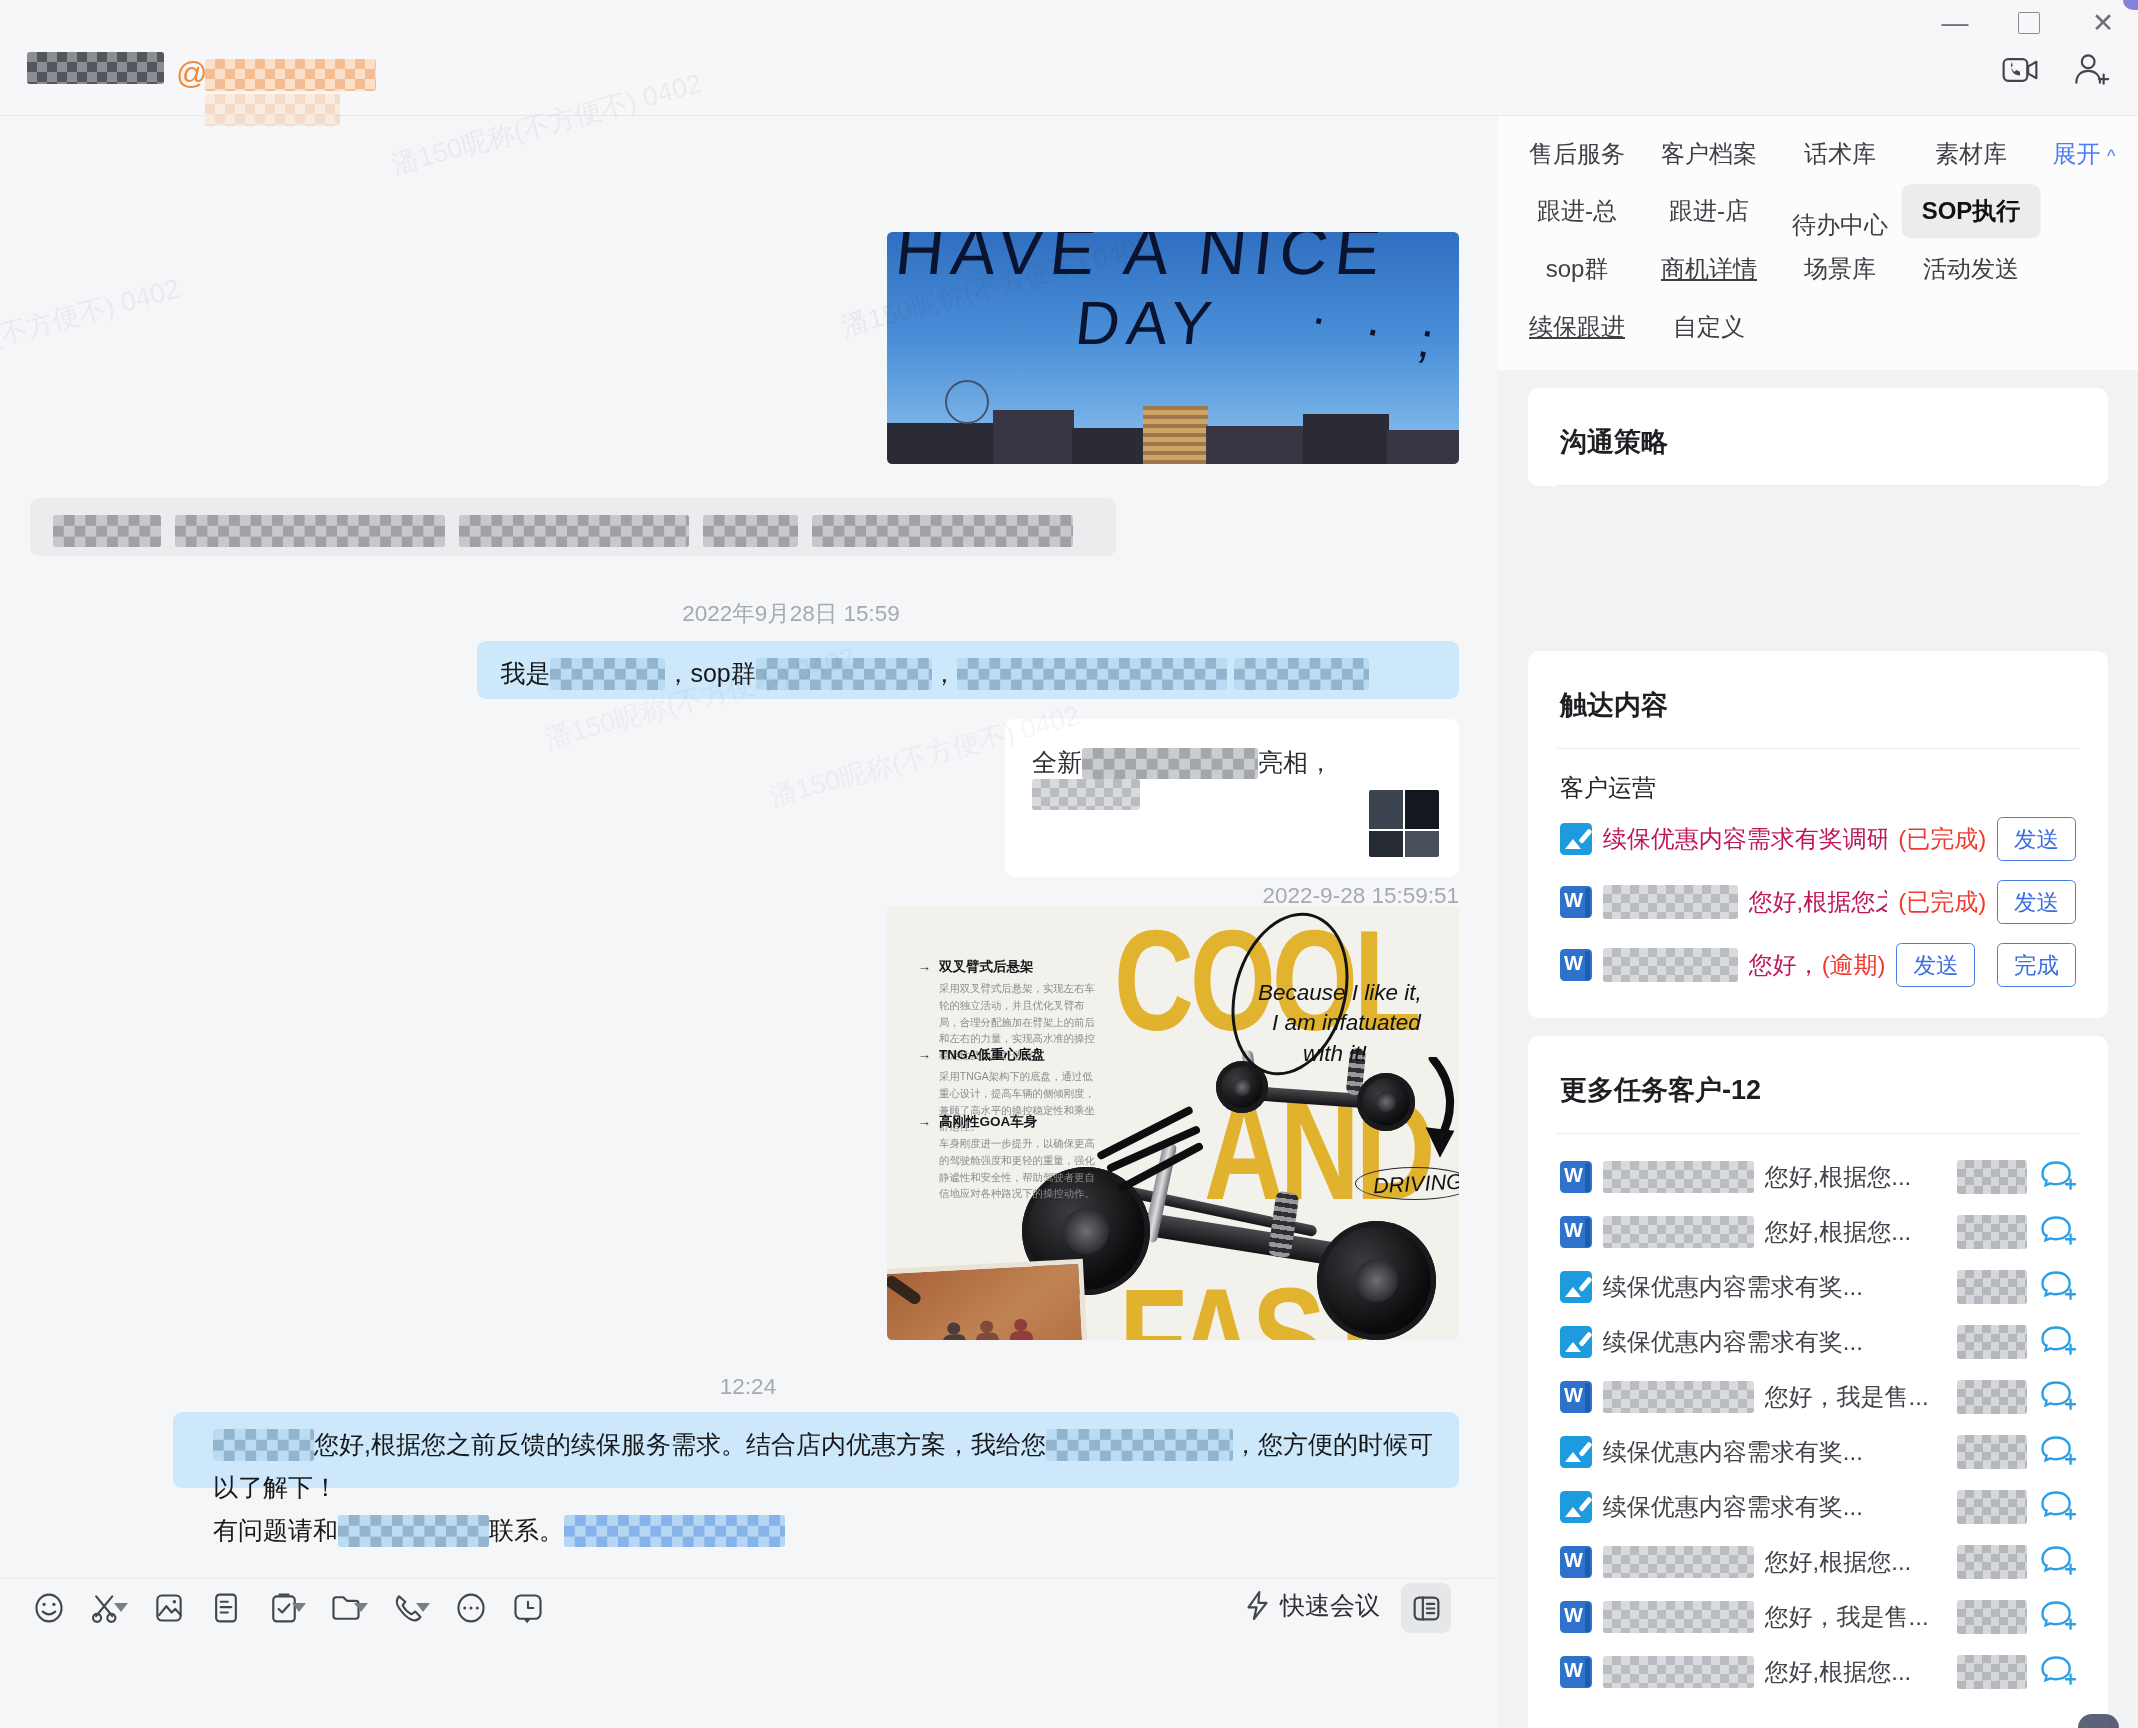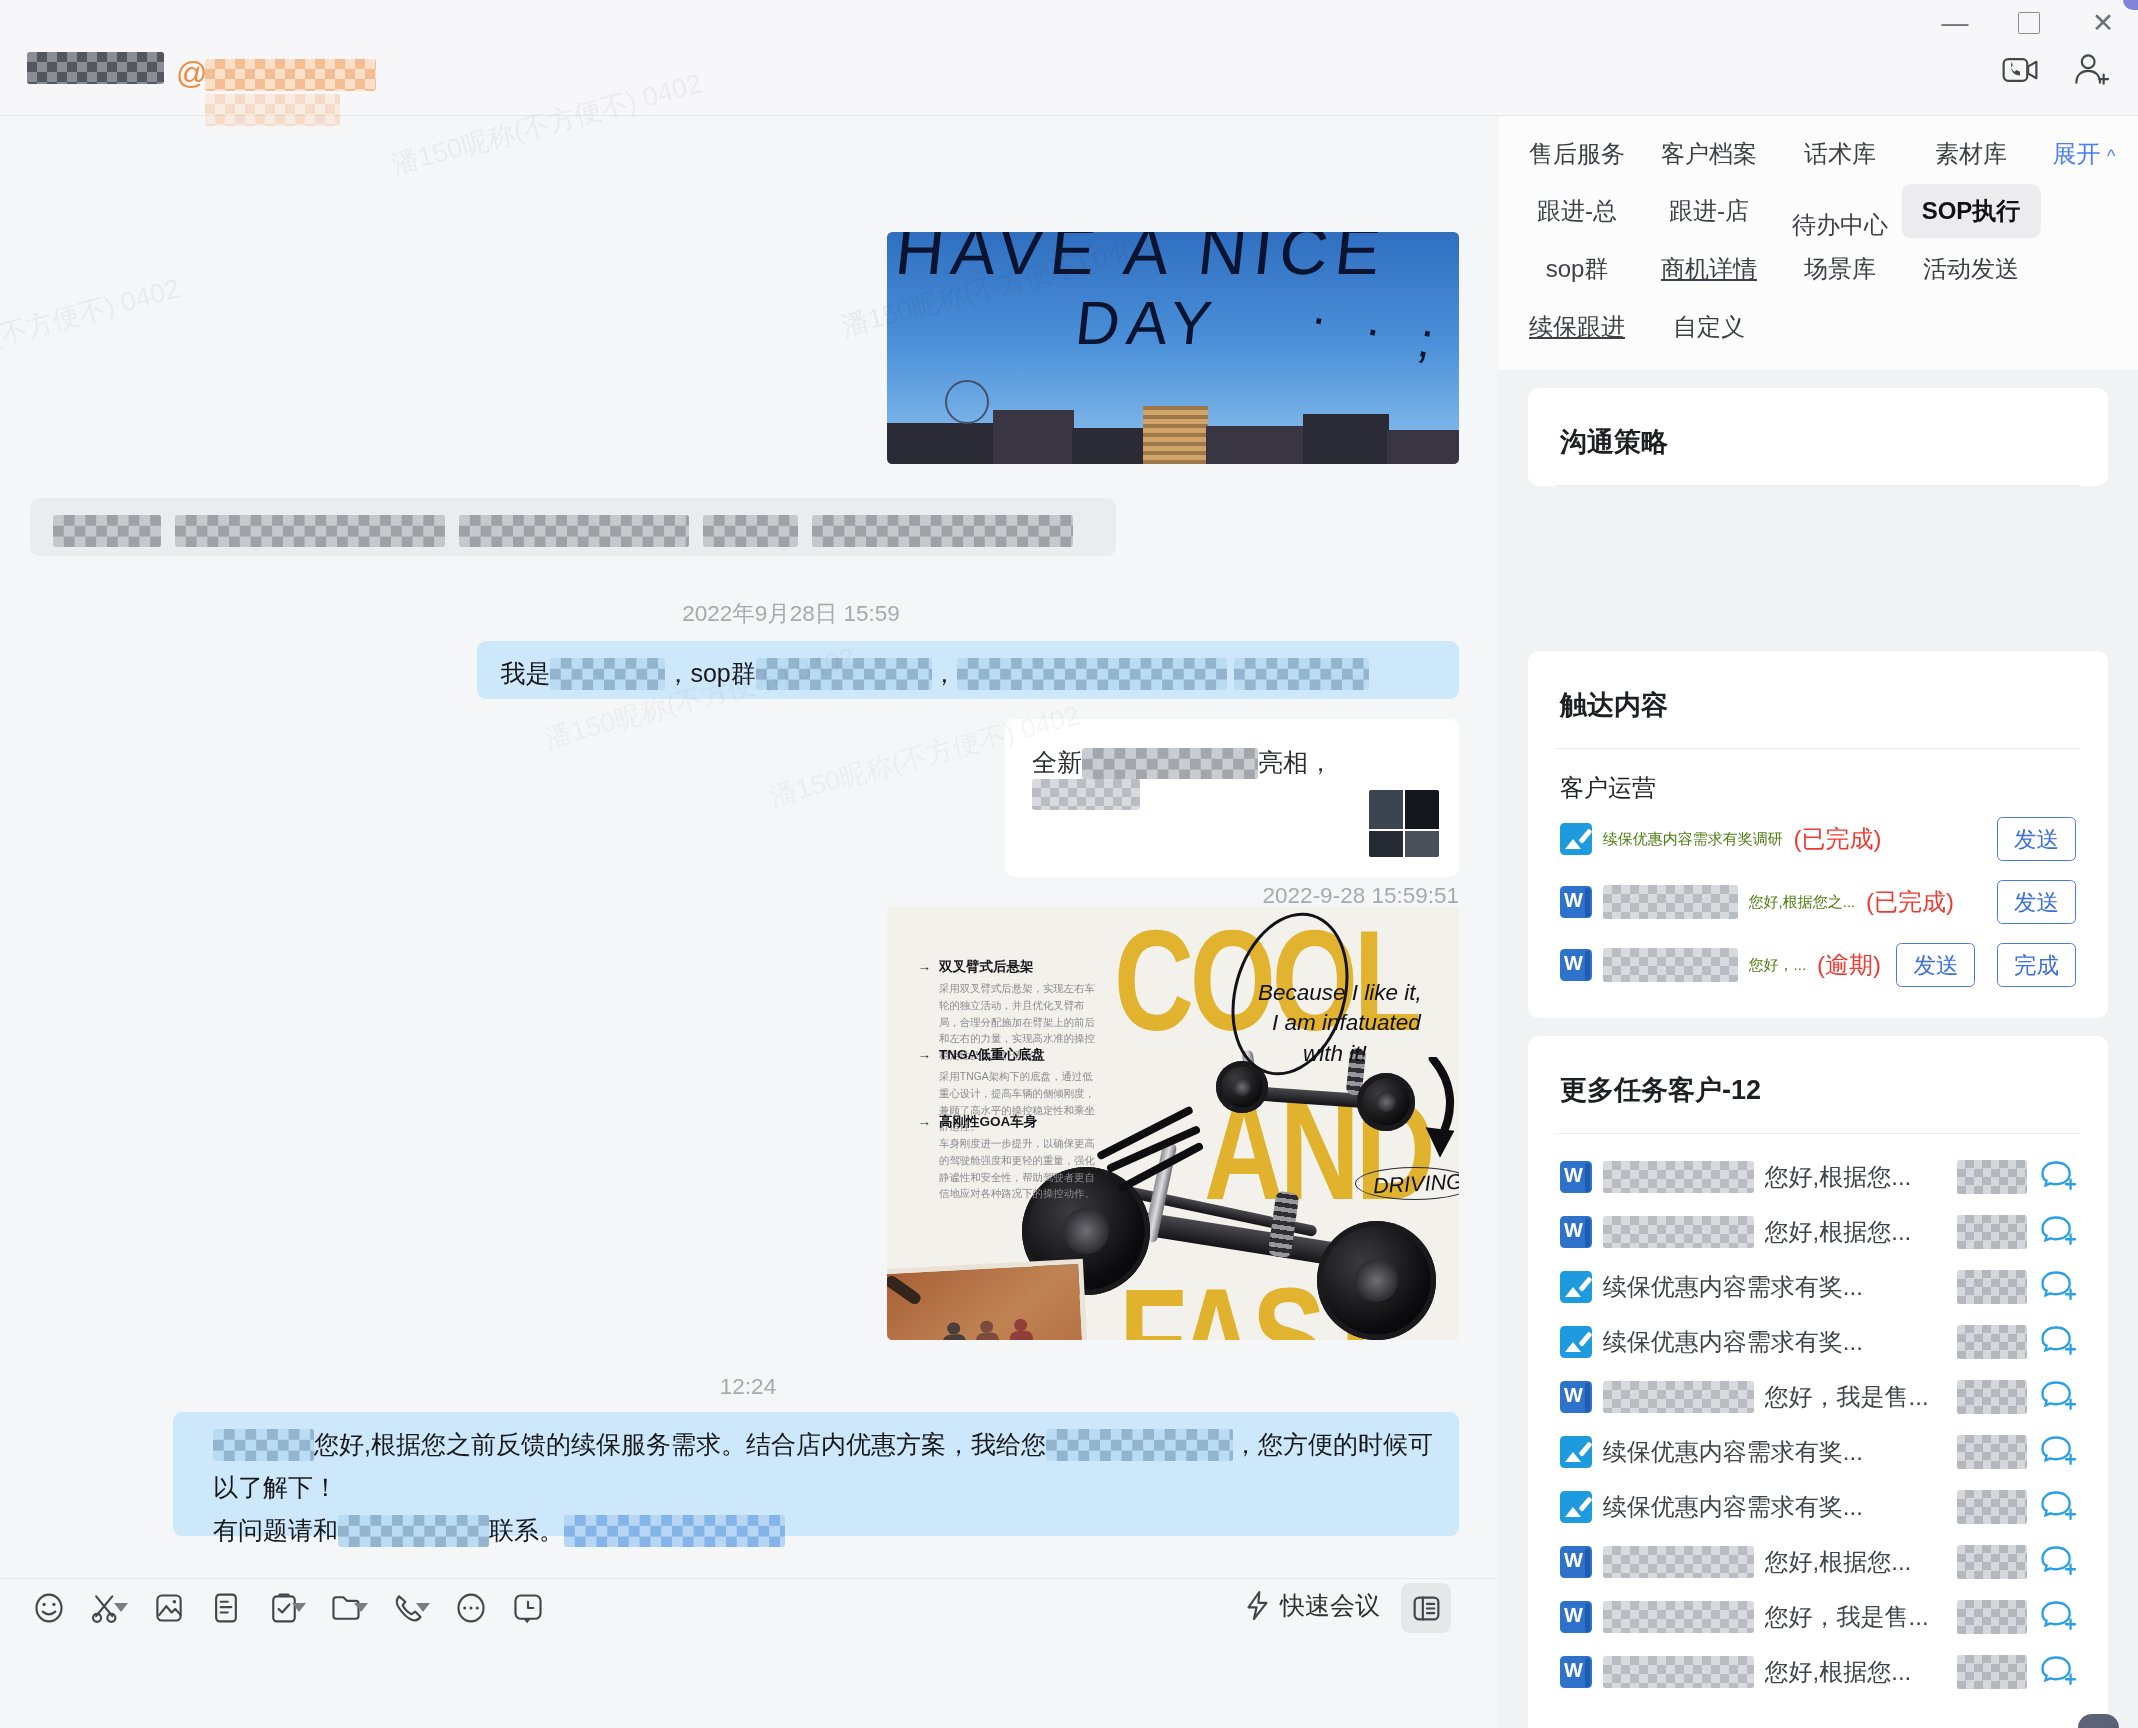"续保优惠内容需求有奖调研" .r-text { color: #4d7c0f -> #be185d; font-size: 15px -> 24px }
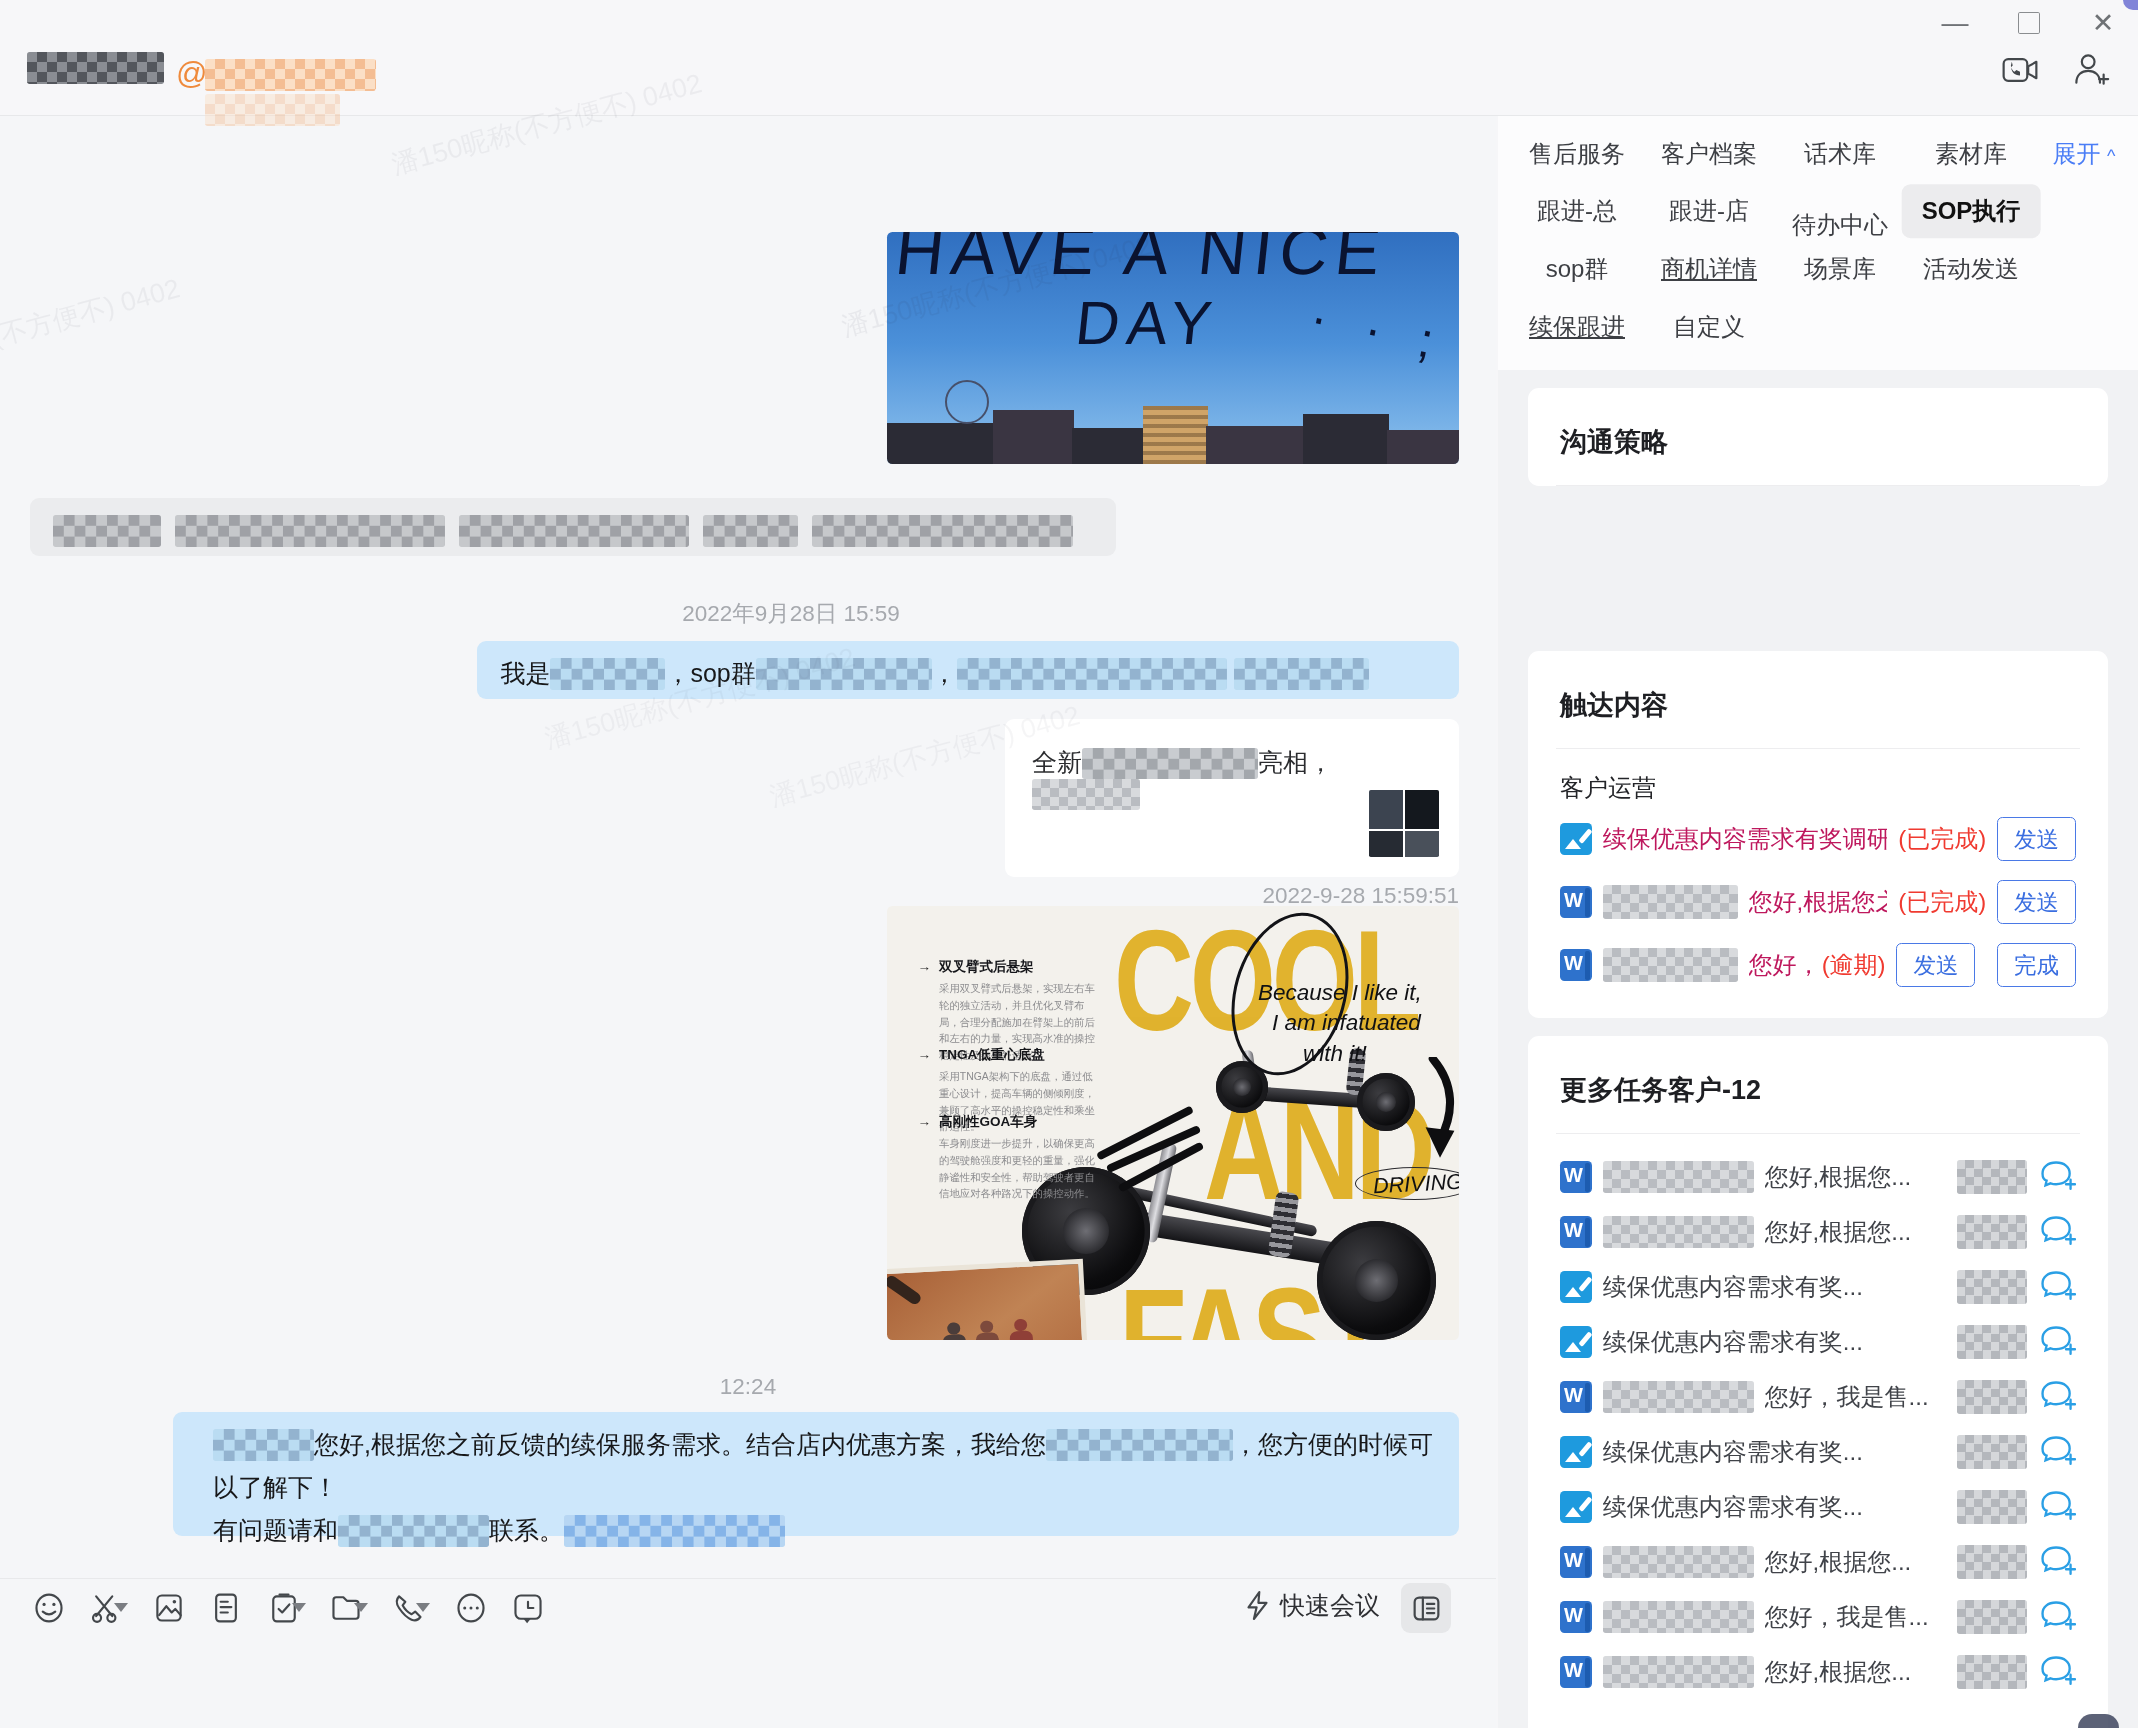"您好,根据您之前反馈的续保服务需求。结合店内优惠方案，我给您" .b2 { height: 124px -> 76px }
